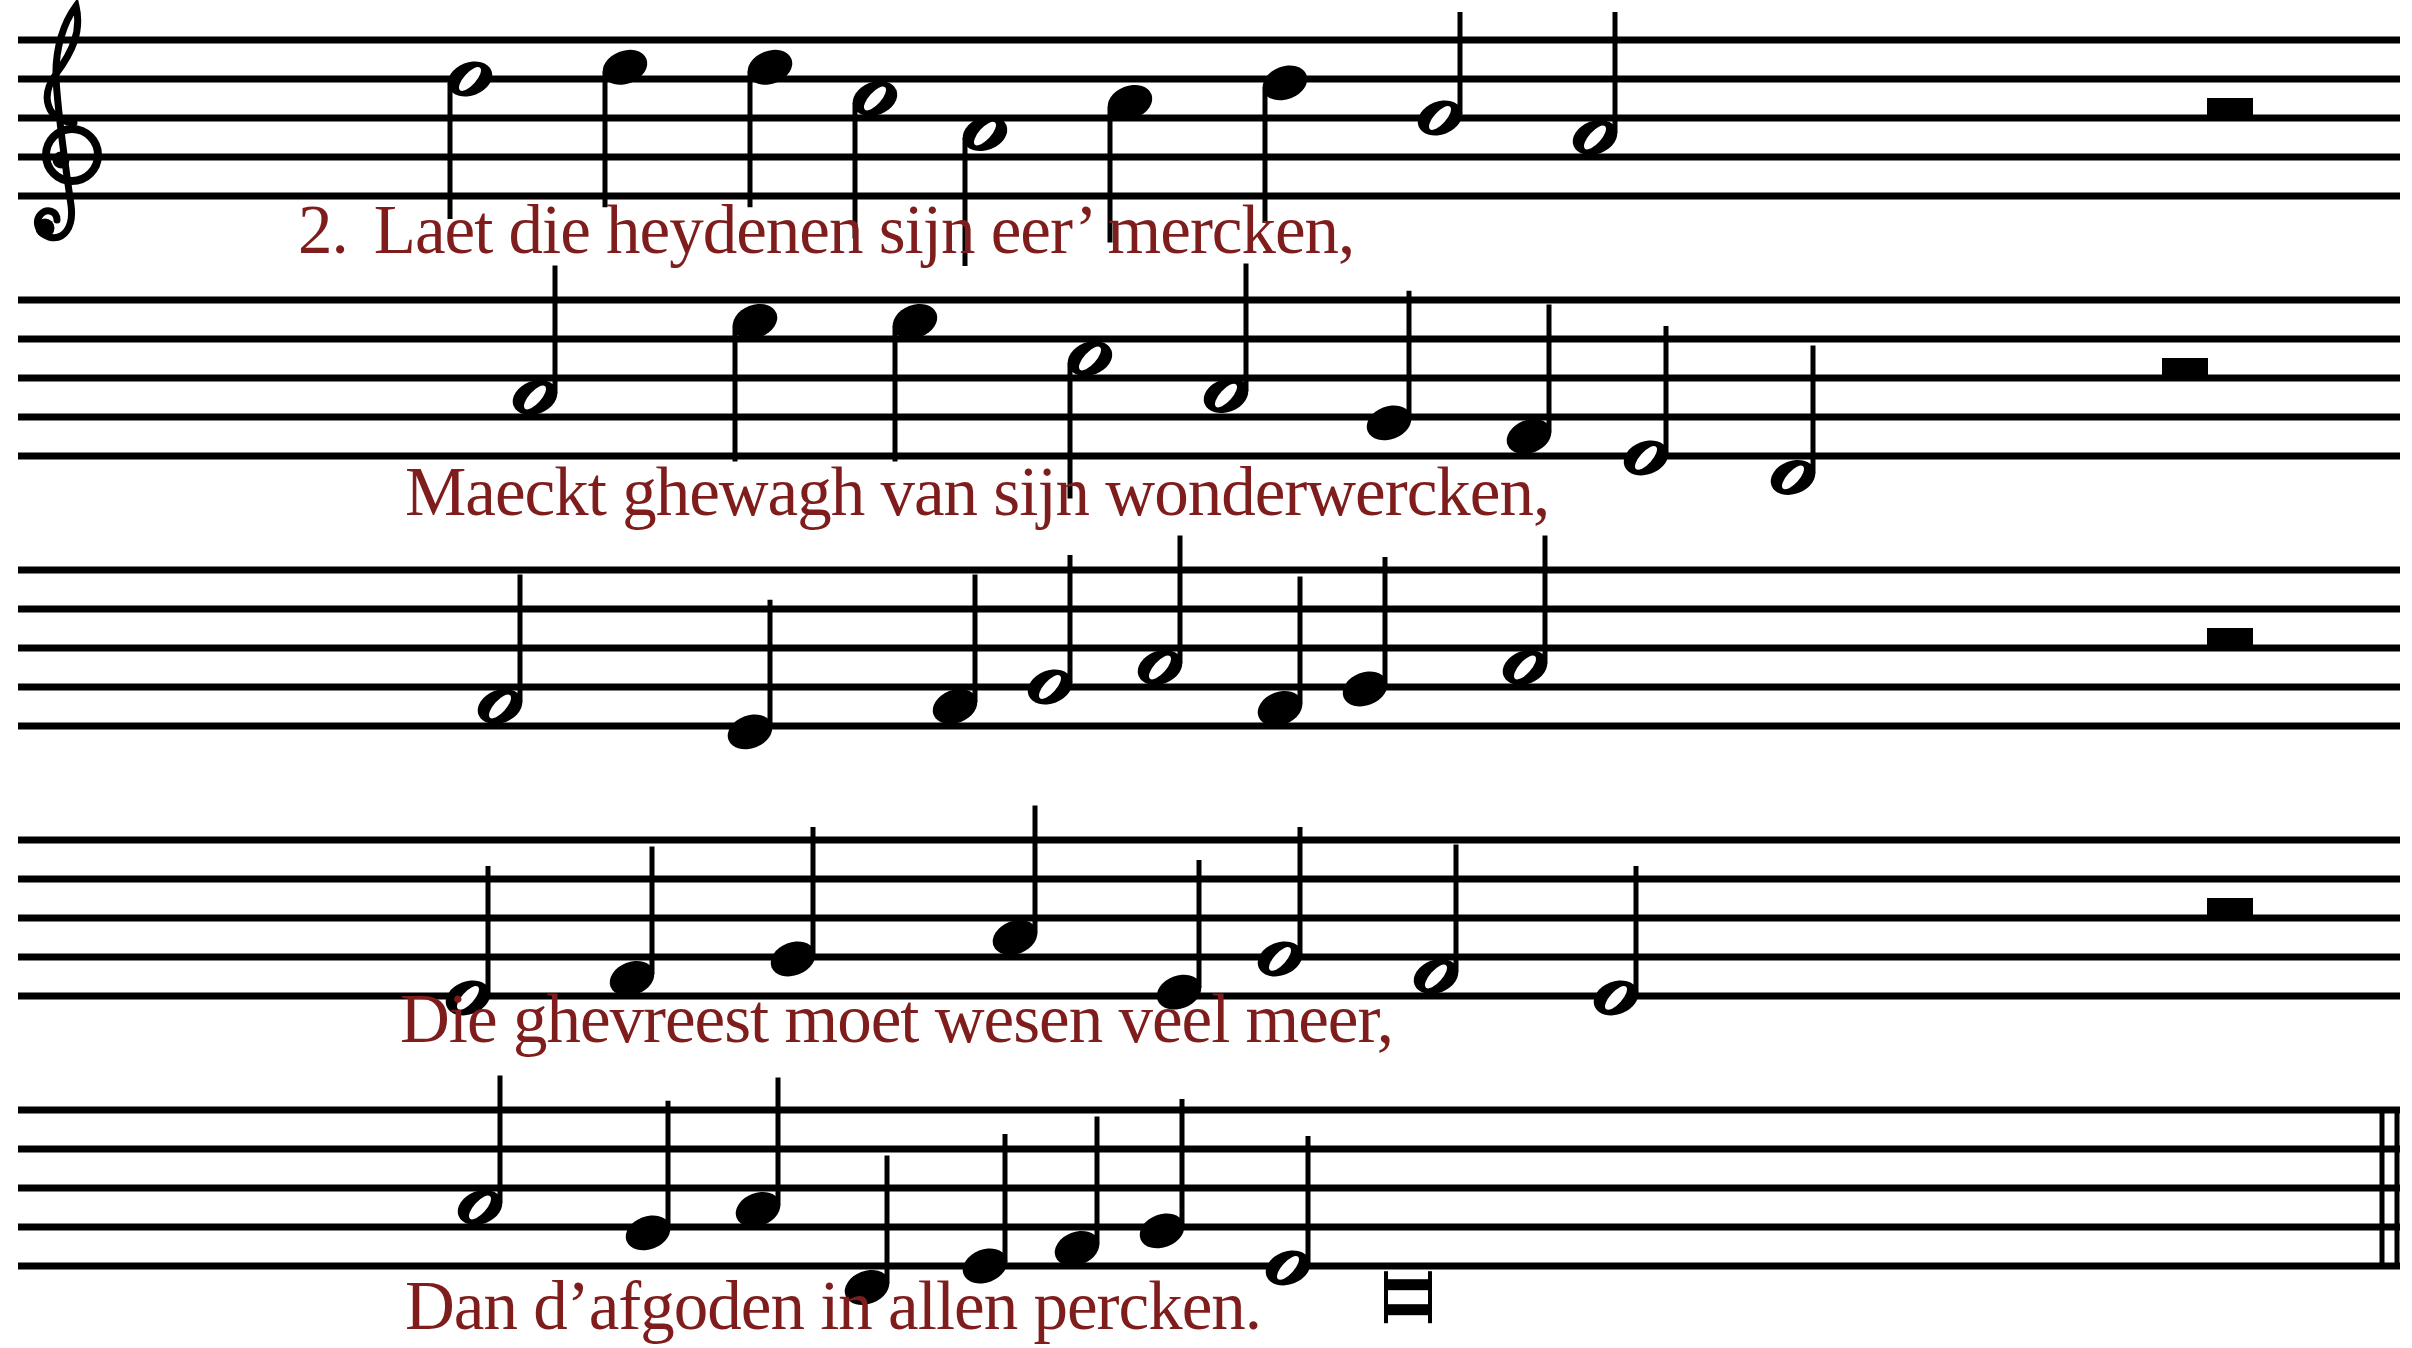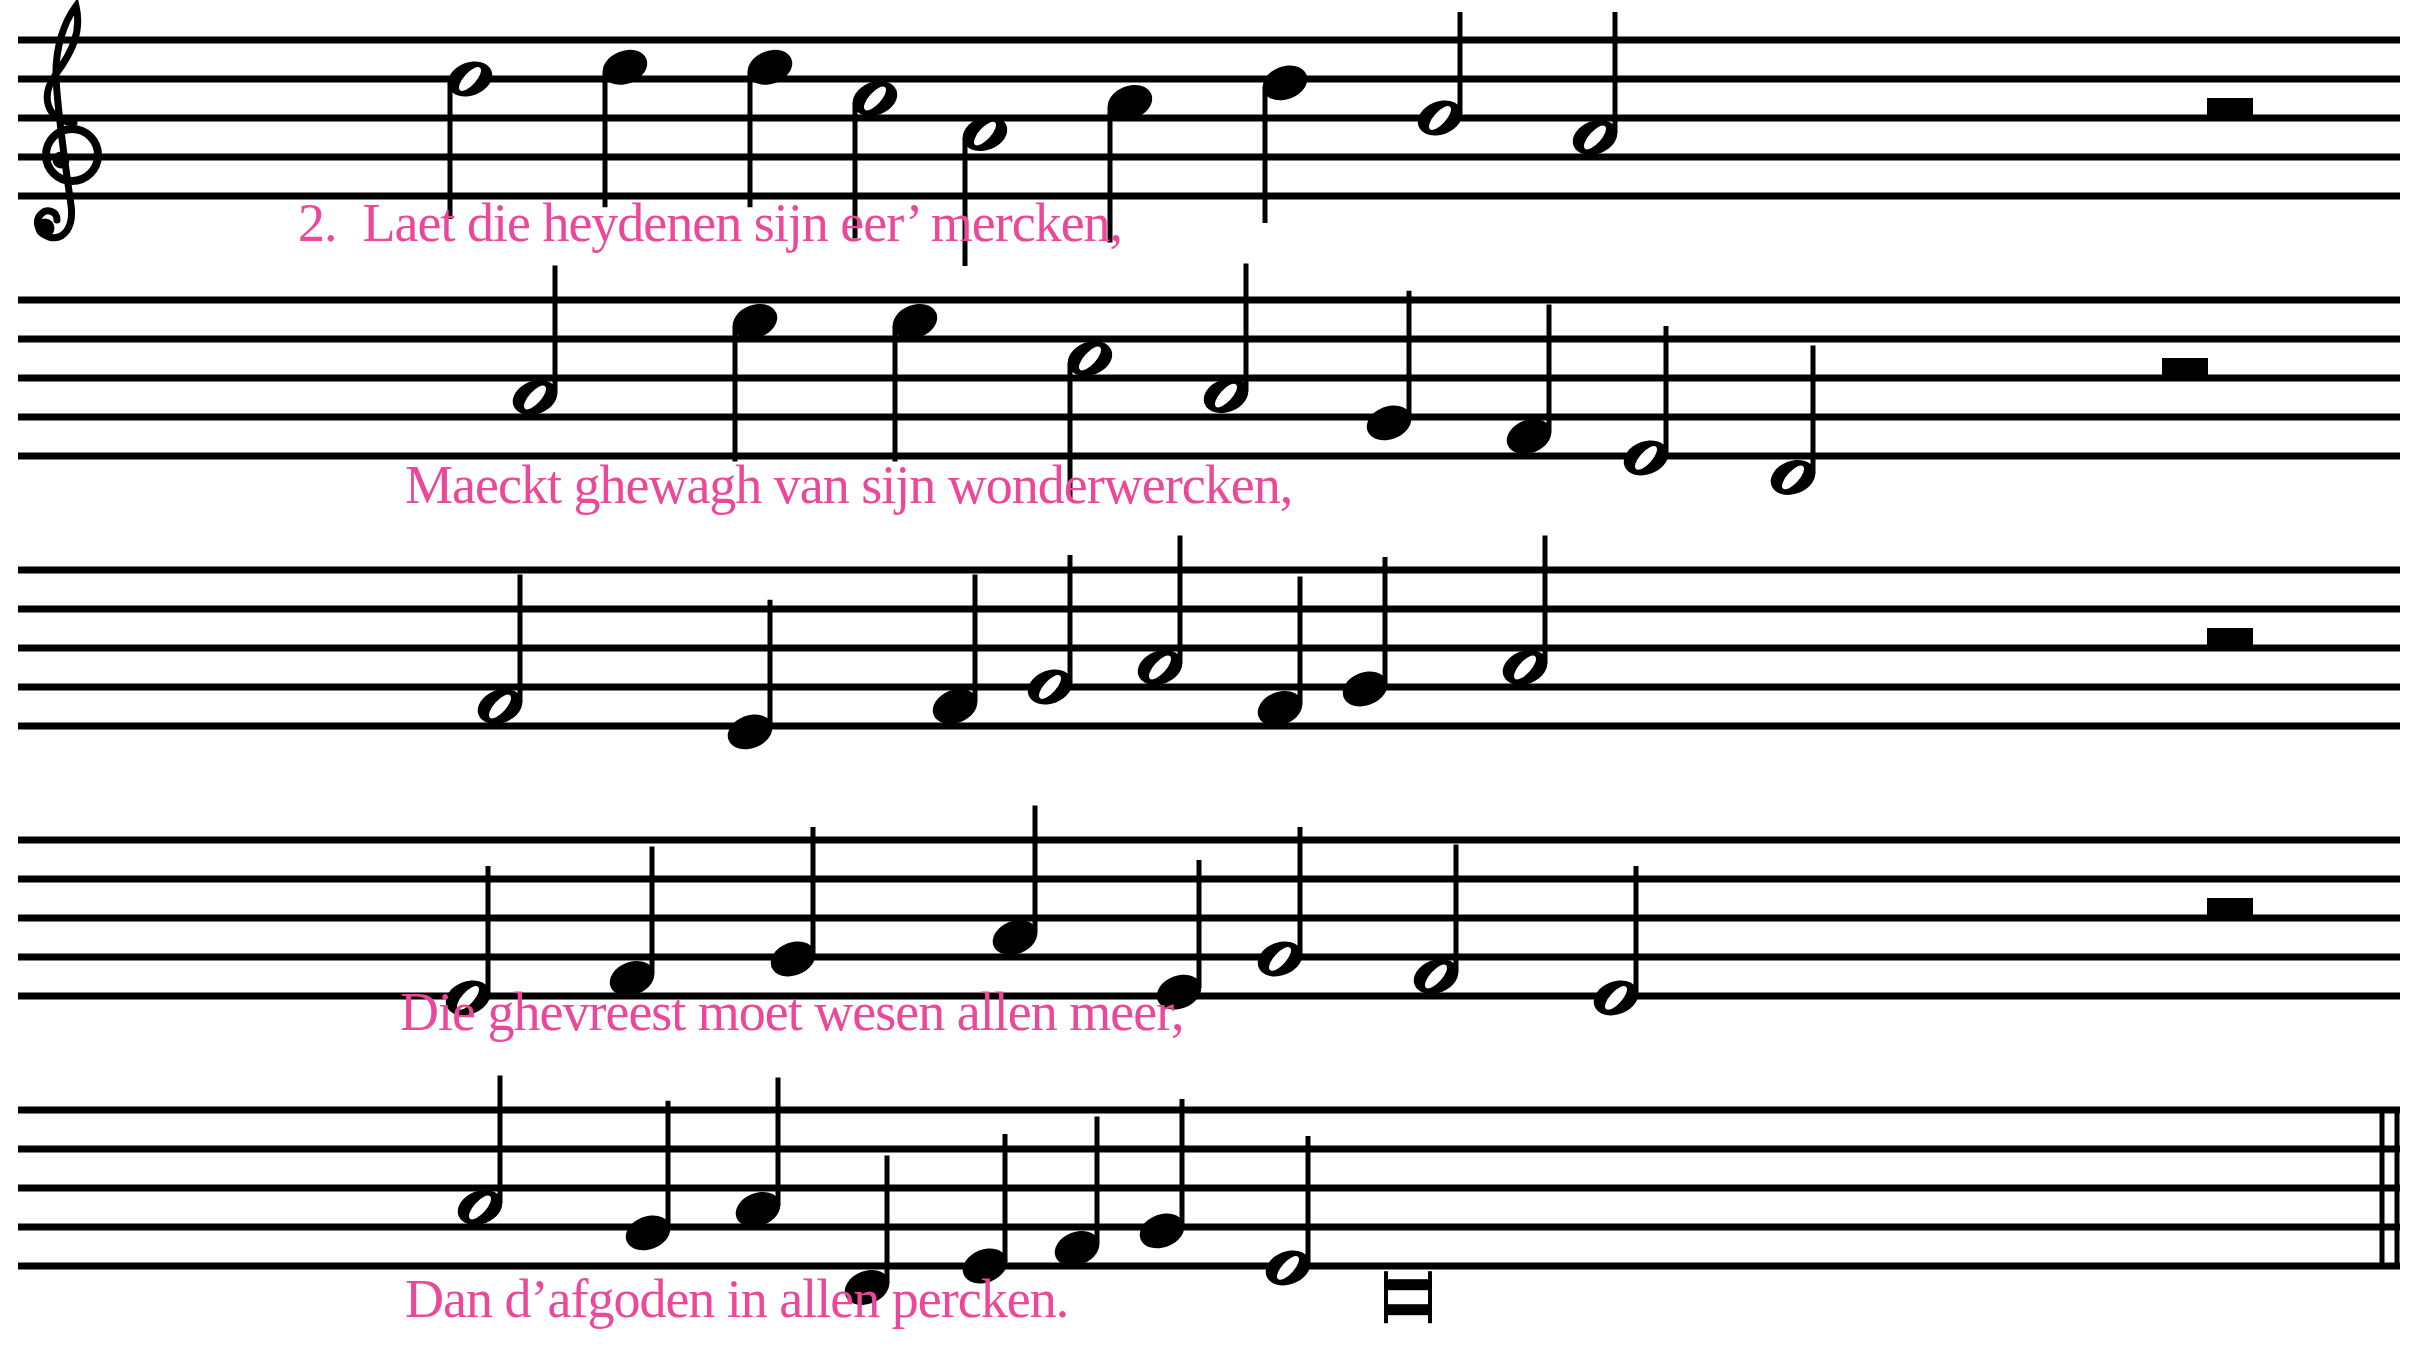"2. Laet die heydenen sijn" .lyric { color: #ec4899 -> #7f1d1d; font-size: 54px -> 69px }
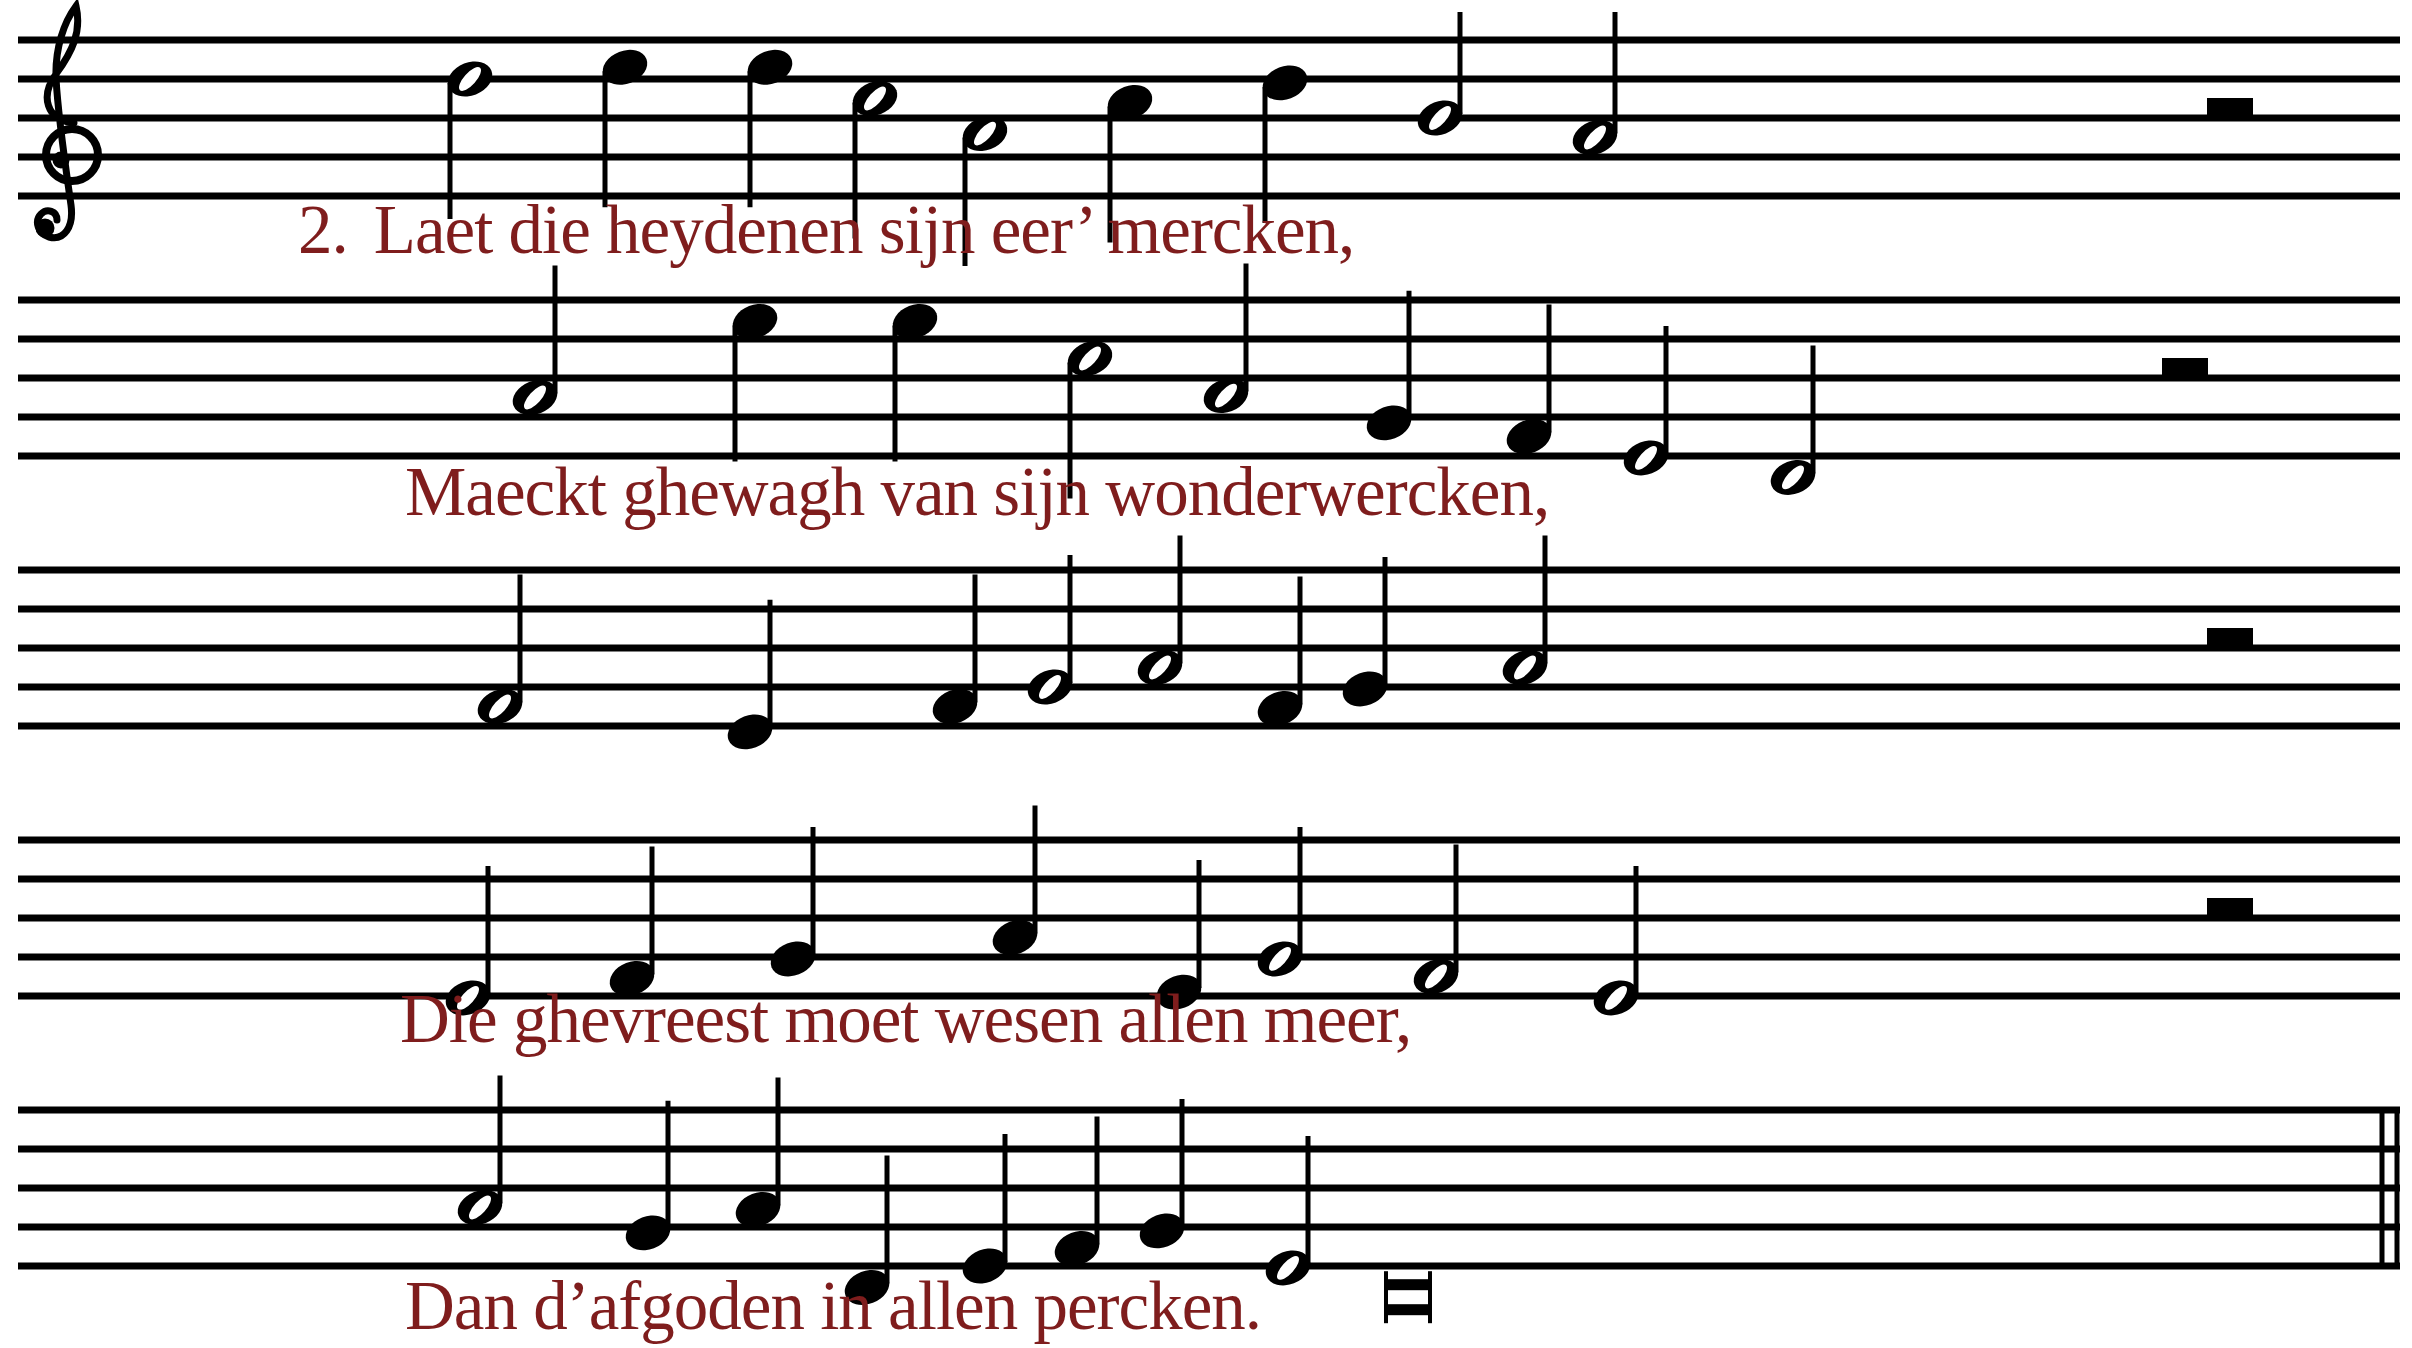"Die ghevreest moet wesen allen" div.lyric { text: allen -> veel }
